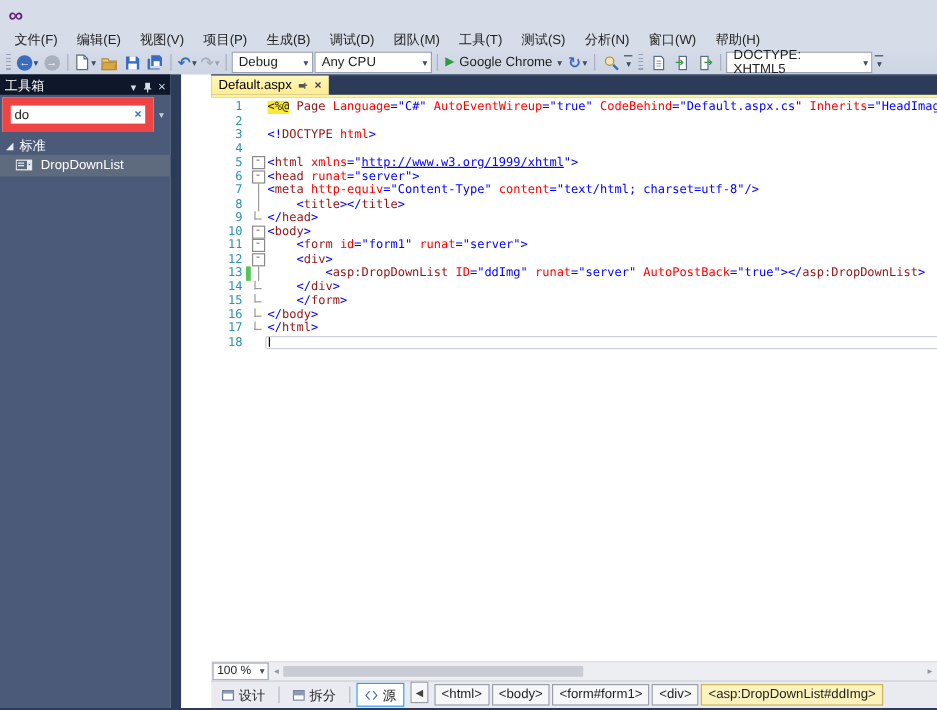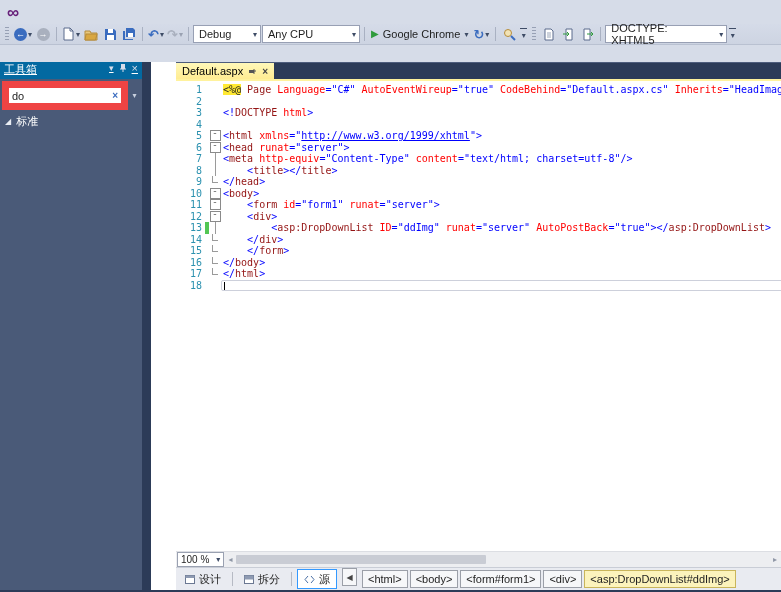"文件(F)" div.menubar { html: none -> <div> <span>文件(F)</span> <span>编辑(E)</span> <span>视图(V)</span> <span>项目(P)</span> <span>生成(B)</span> <span>调试(D)</span> <span>团队(M)</span> <span>工具(T)</span> <span>测试(S)</span> <span>分析(N)</span> <span>窗口(W)</span> <span>帮助(H)</span> </div> }
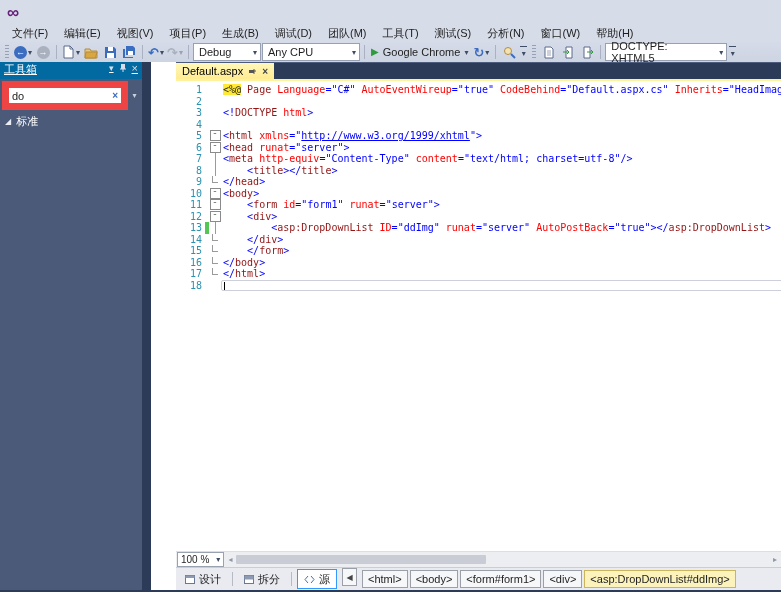"工具箱" .tb-header { align-items: flex-start -> flex-end; background: #0369a1 -> #0f172a; text-decoration: underline -> none }
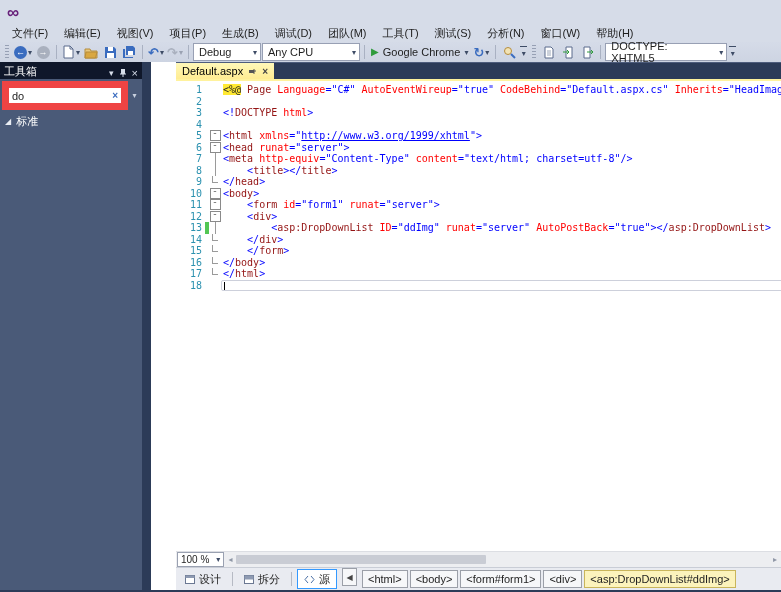"DropDownList" div { html: none -> <div> <div> <svg> <rect></rect> <rect></rect> <path></path> <path></path> </svg> <span>DropDownList</span> </div> </div> }
